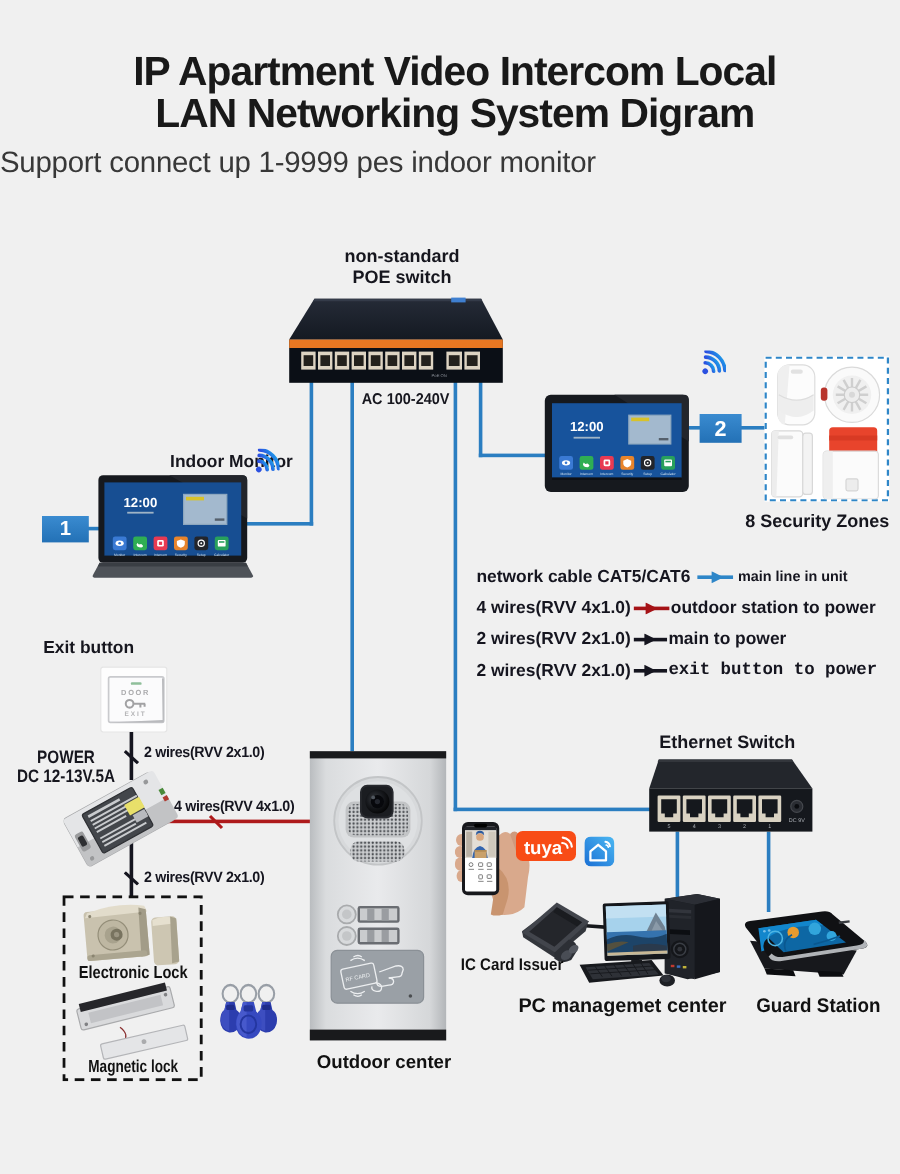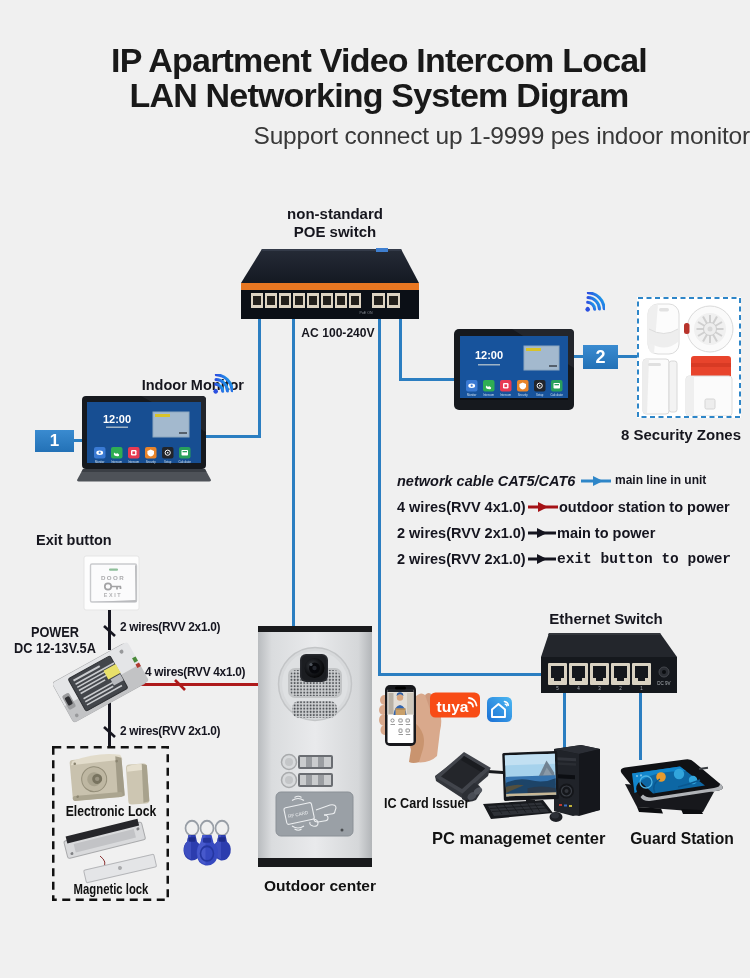"Support connect up 1-9999 pes" div.abs { text-align: right -> left }
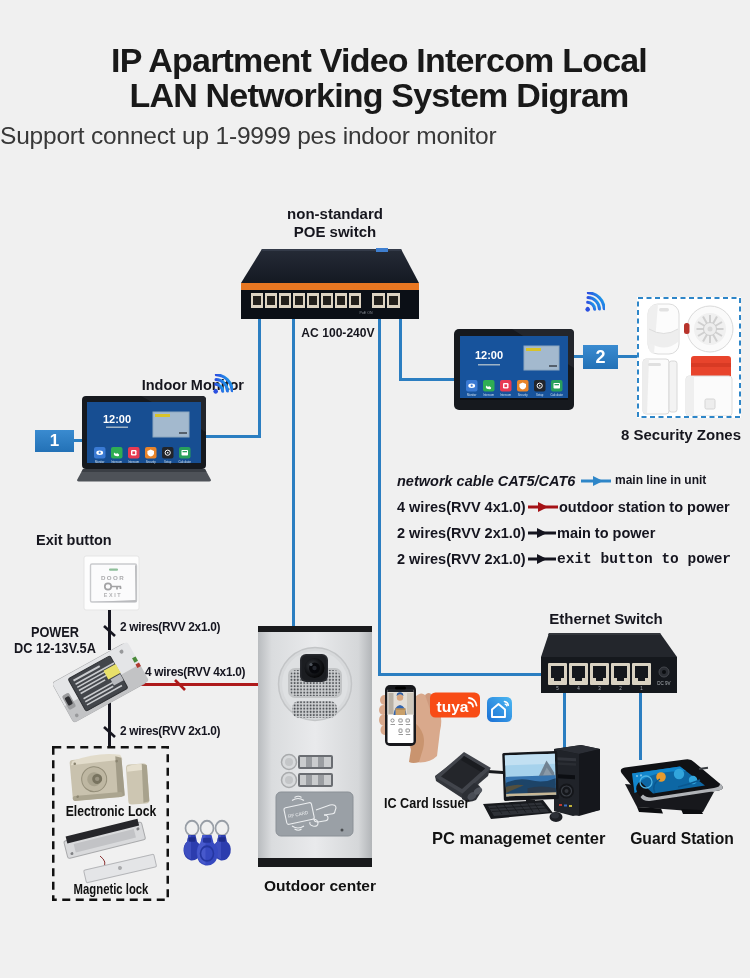"network cable CAT5/CAT6" div.abs { font-style: italic -> none }
